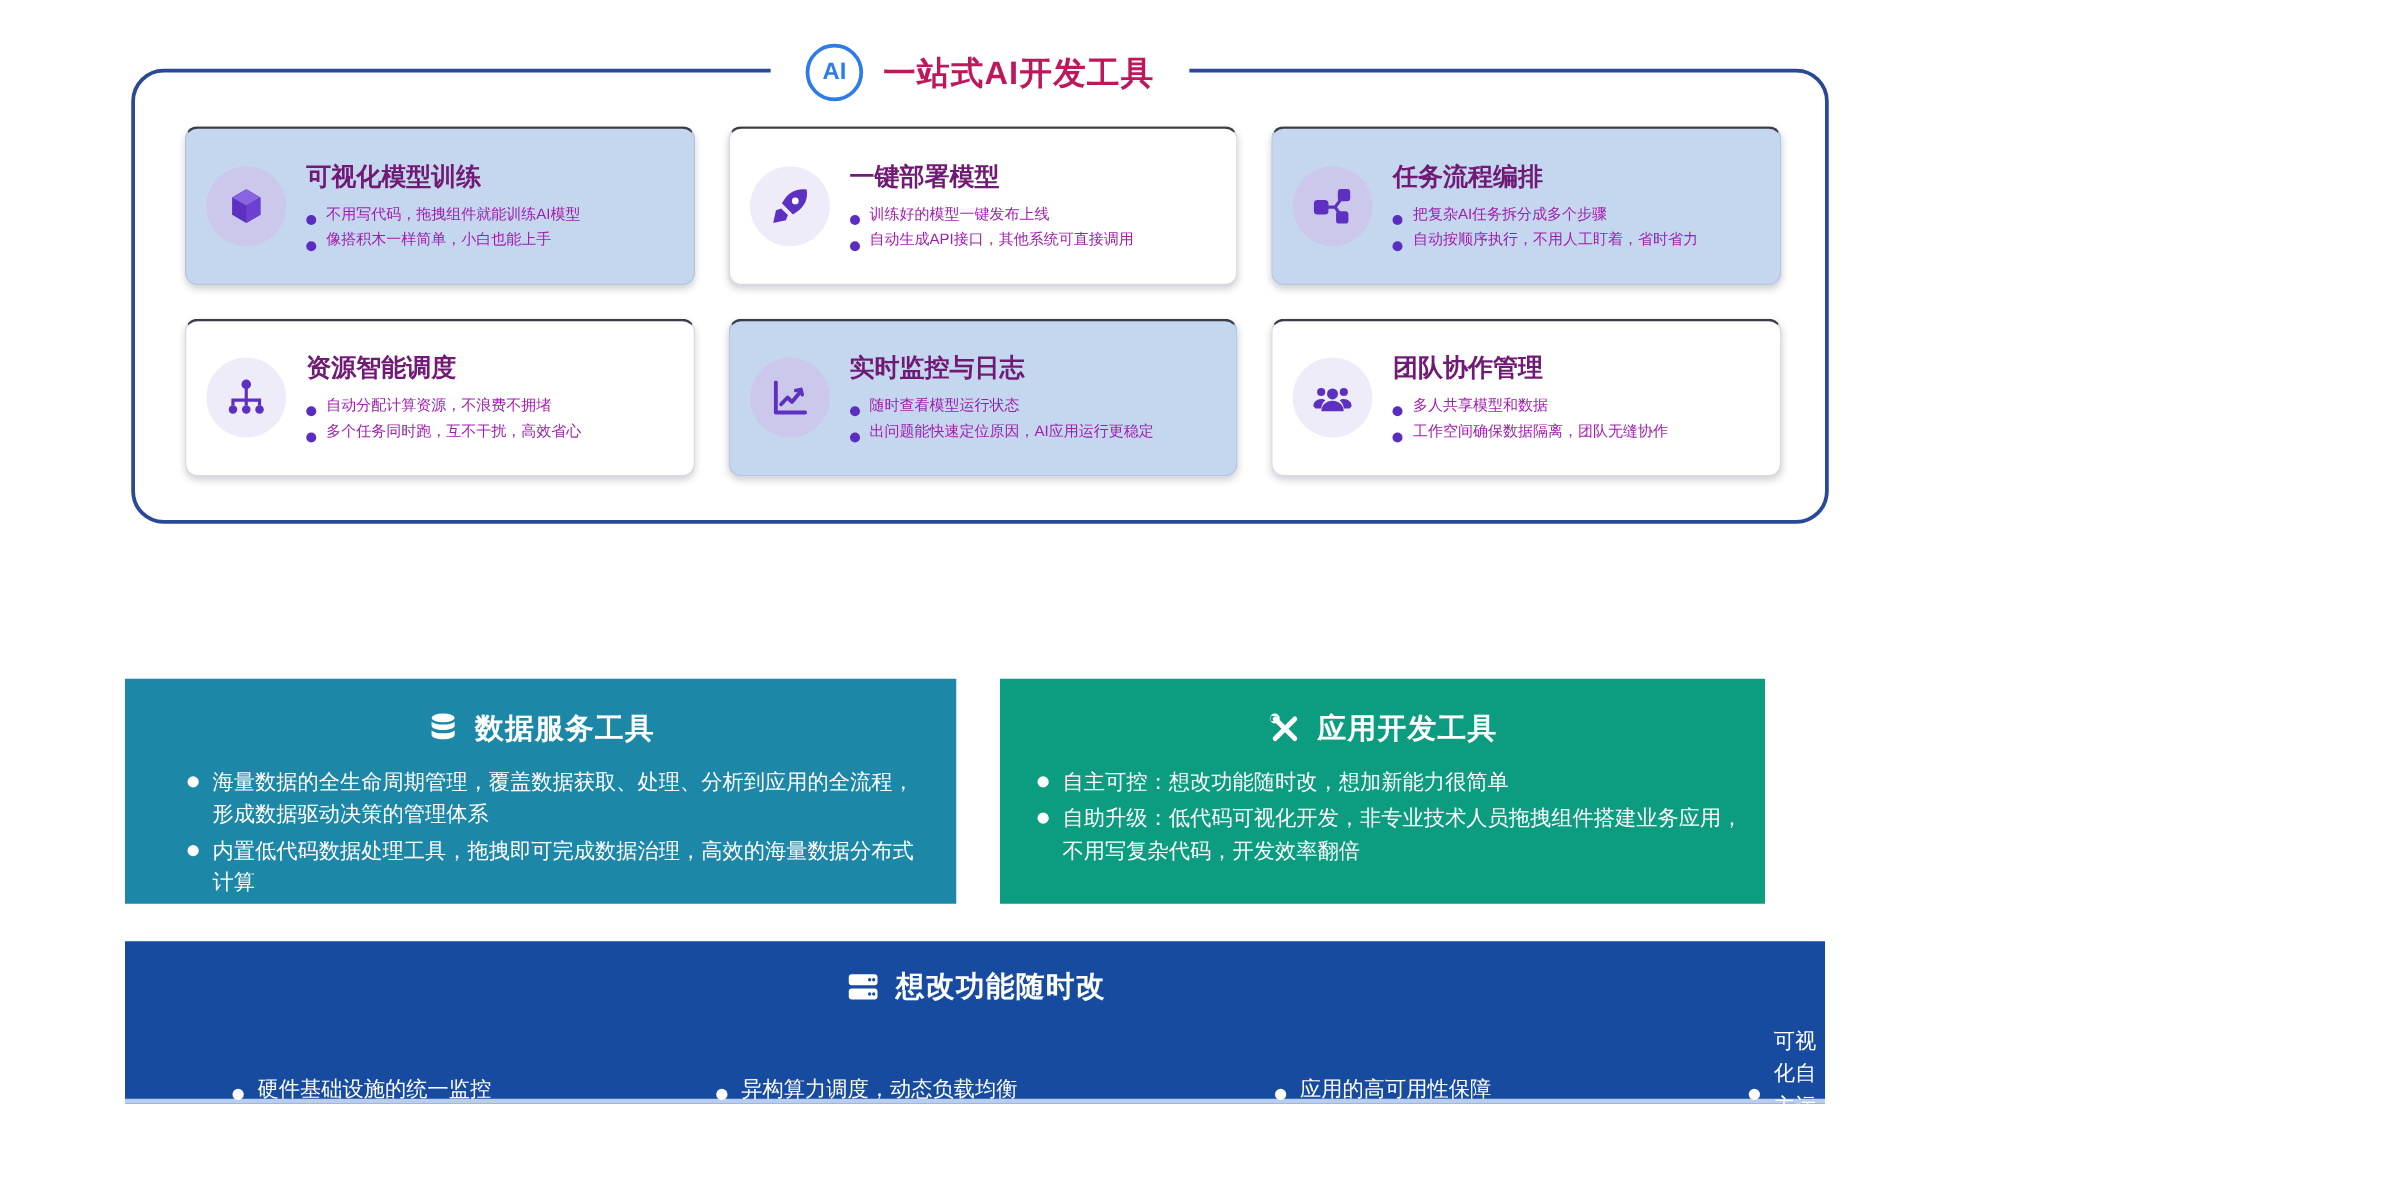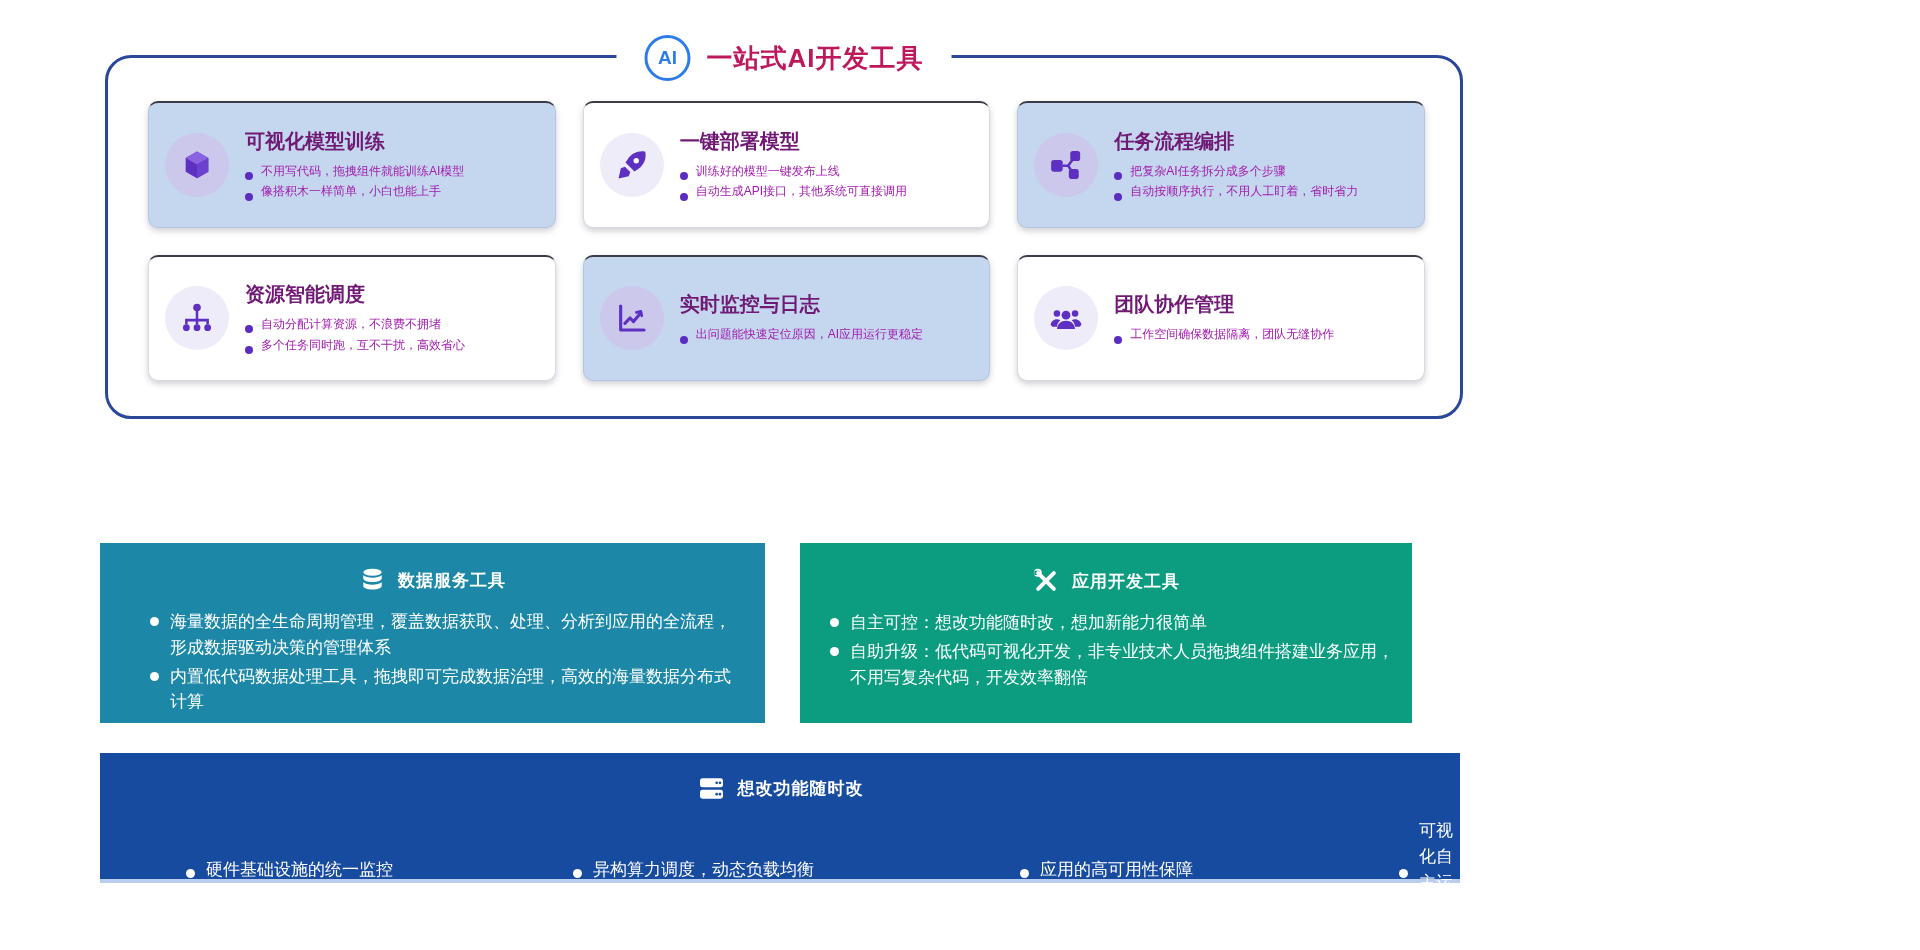"随时查看模型运行状态" li { html: none -> <li> <span></span> <span>随时查看模型运行状态</span> </li> }
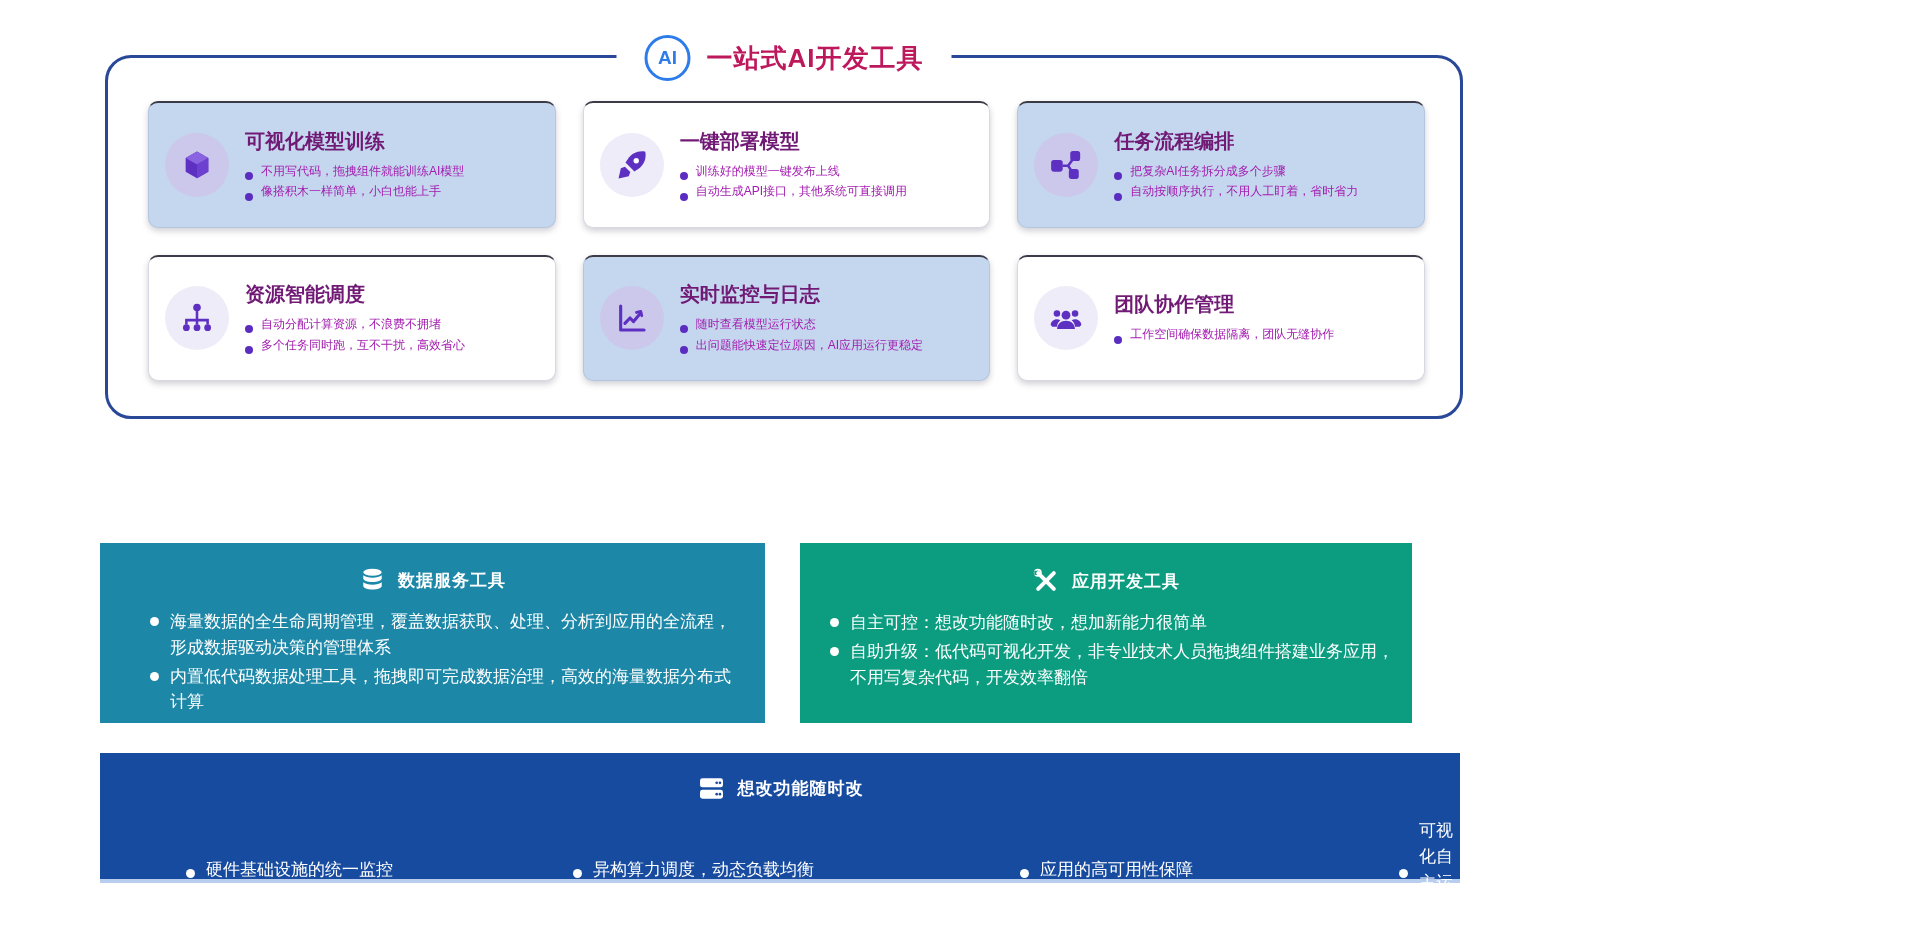"多人共享模型和数据" li { html: none -> <li> <span></span> <span>多人共享模型和数据</span> </li> }
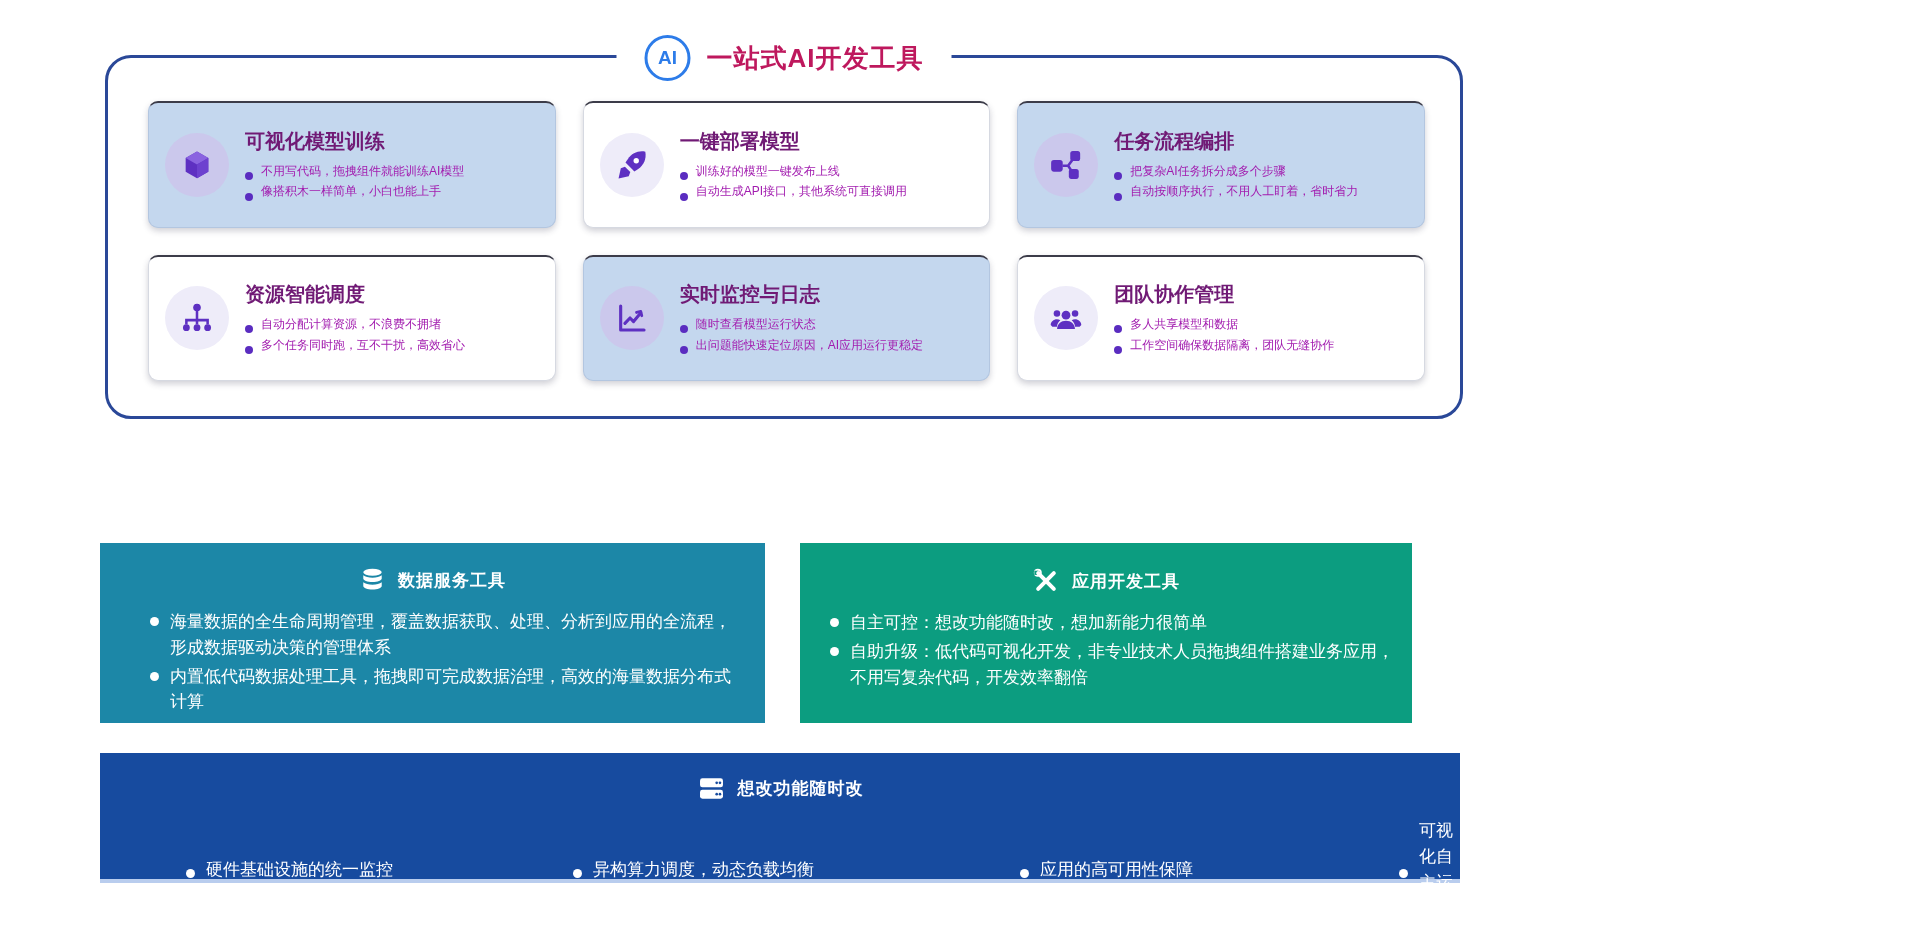"数据服务工具" .band-head { font-size: 17px -> 23px }
